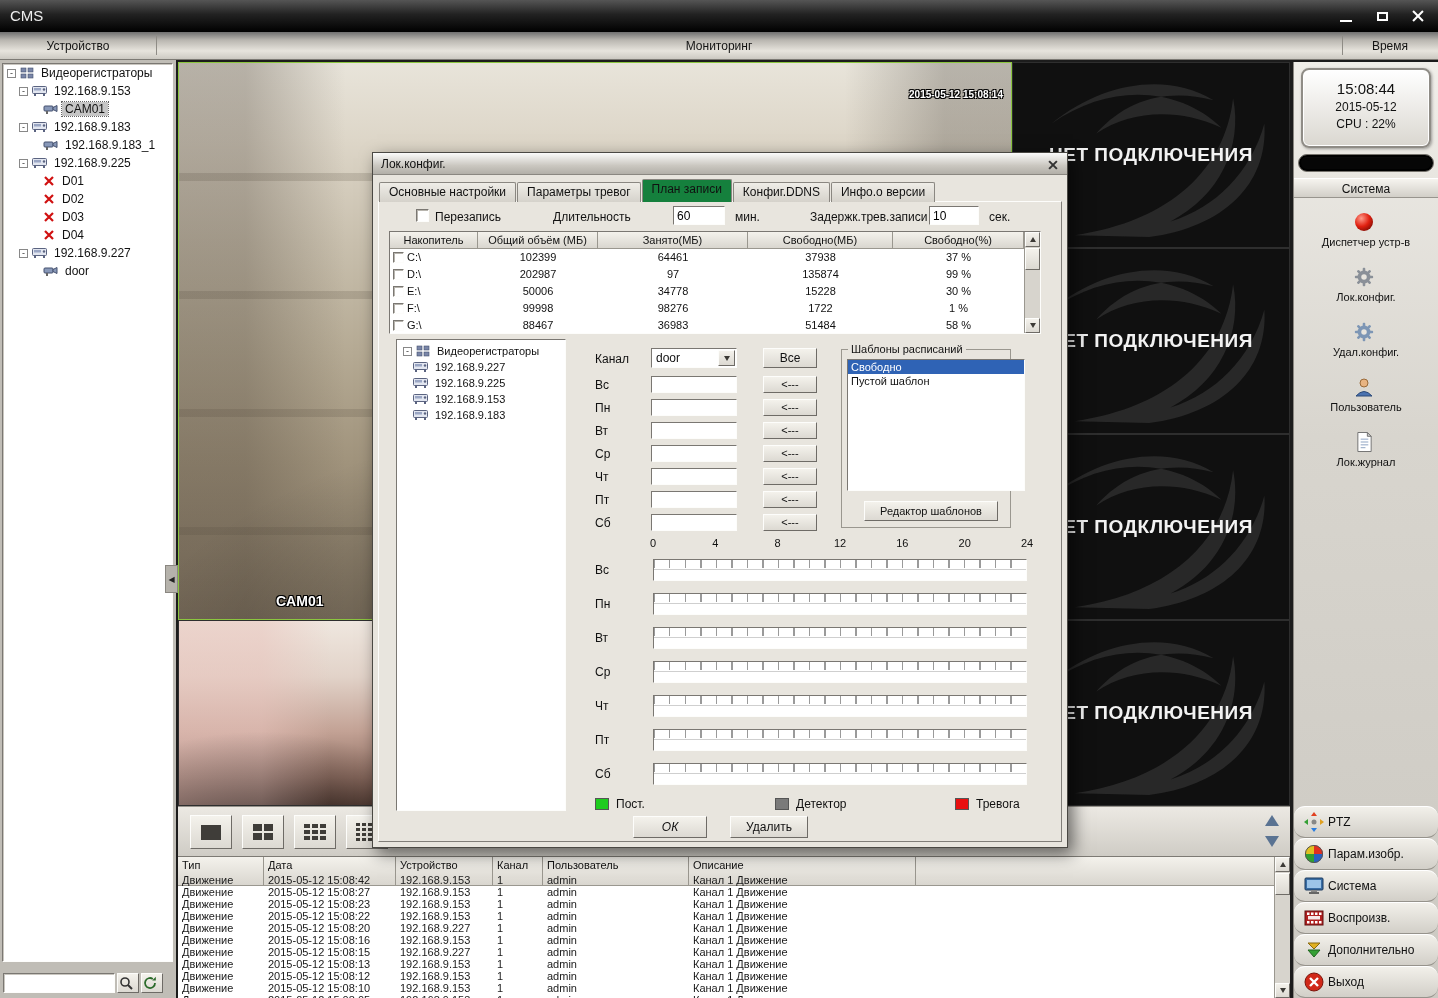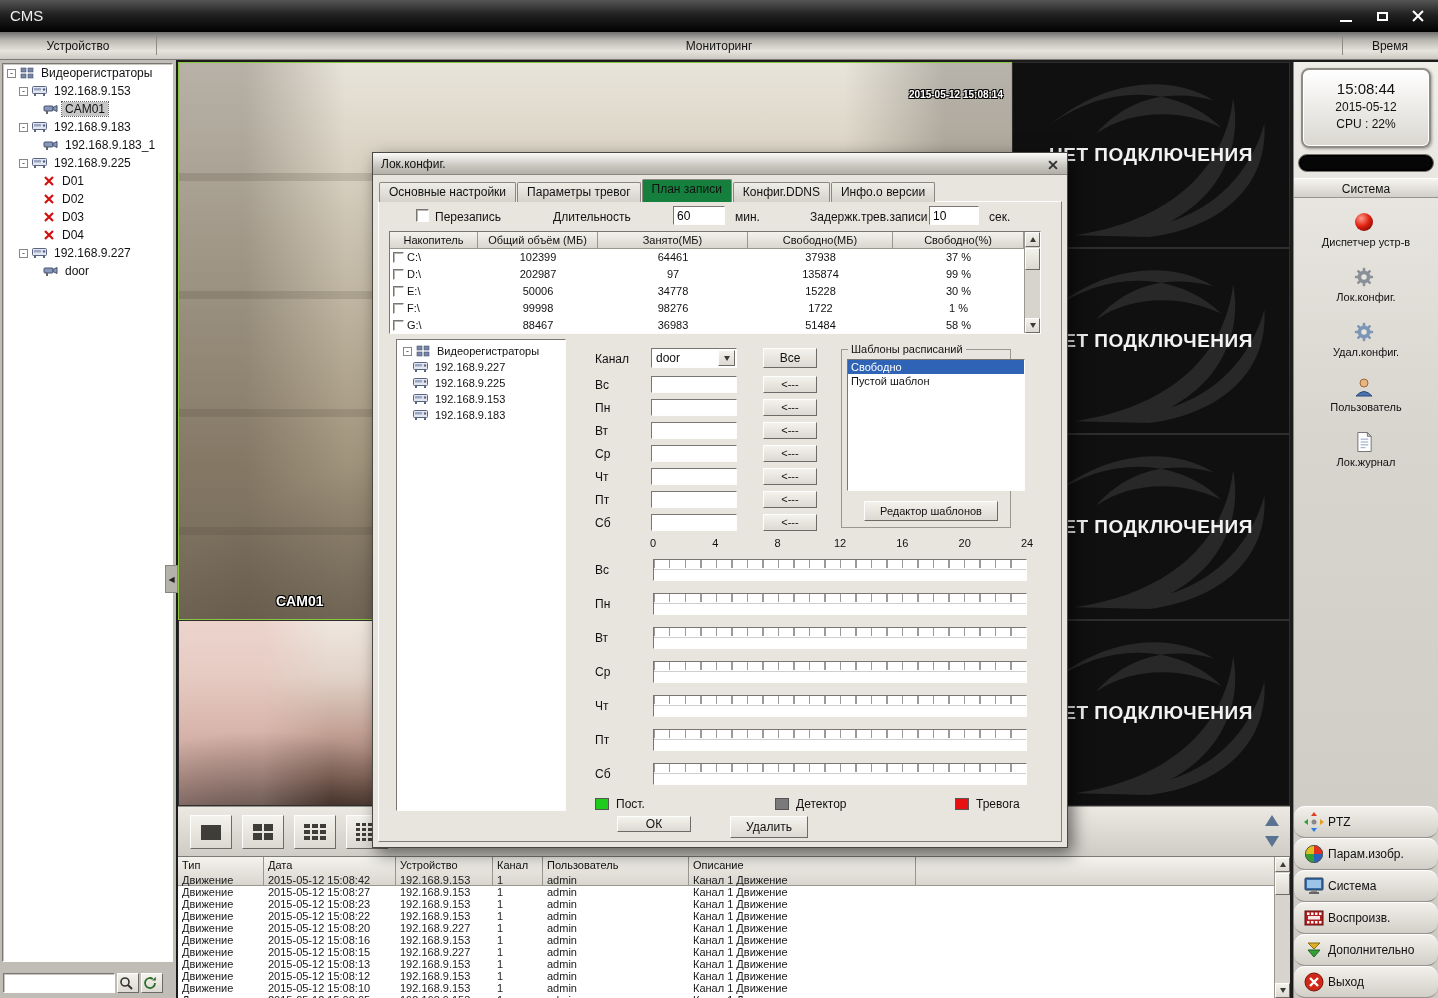"ОК" #ok-button { font-style: none -> italic; height: 16px -> 22px; left: 244px -> 260px }
